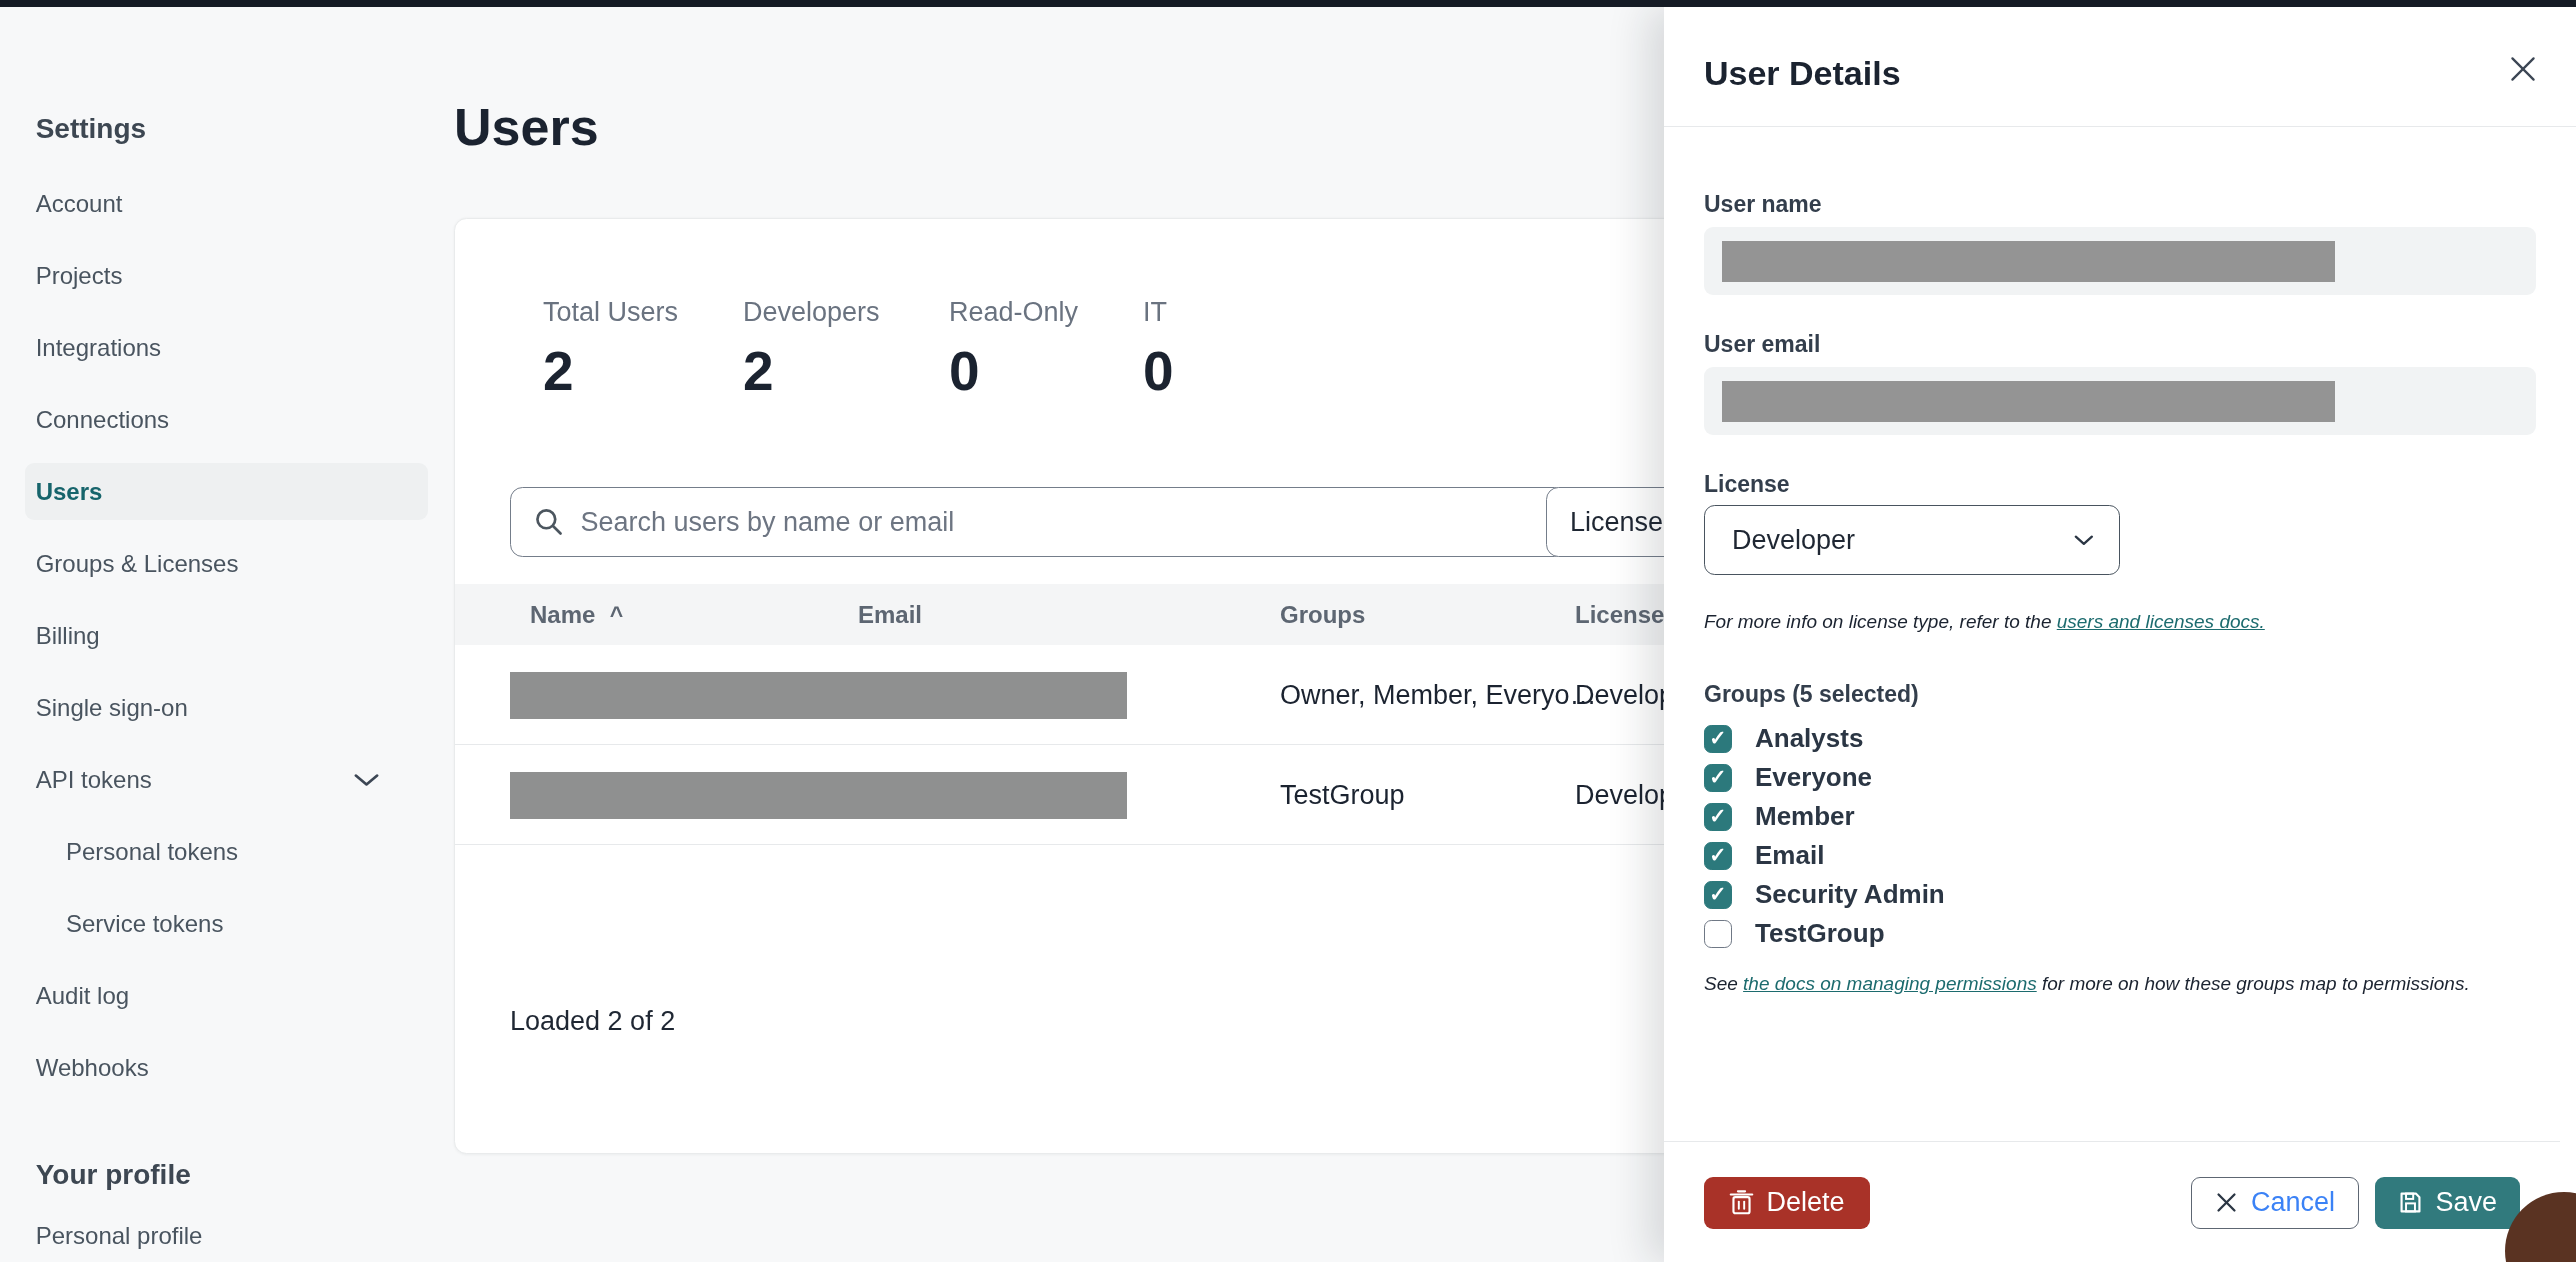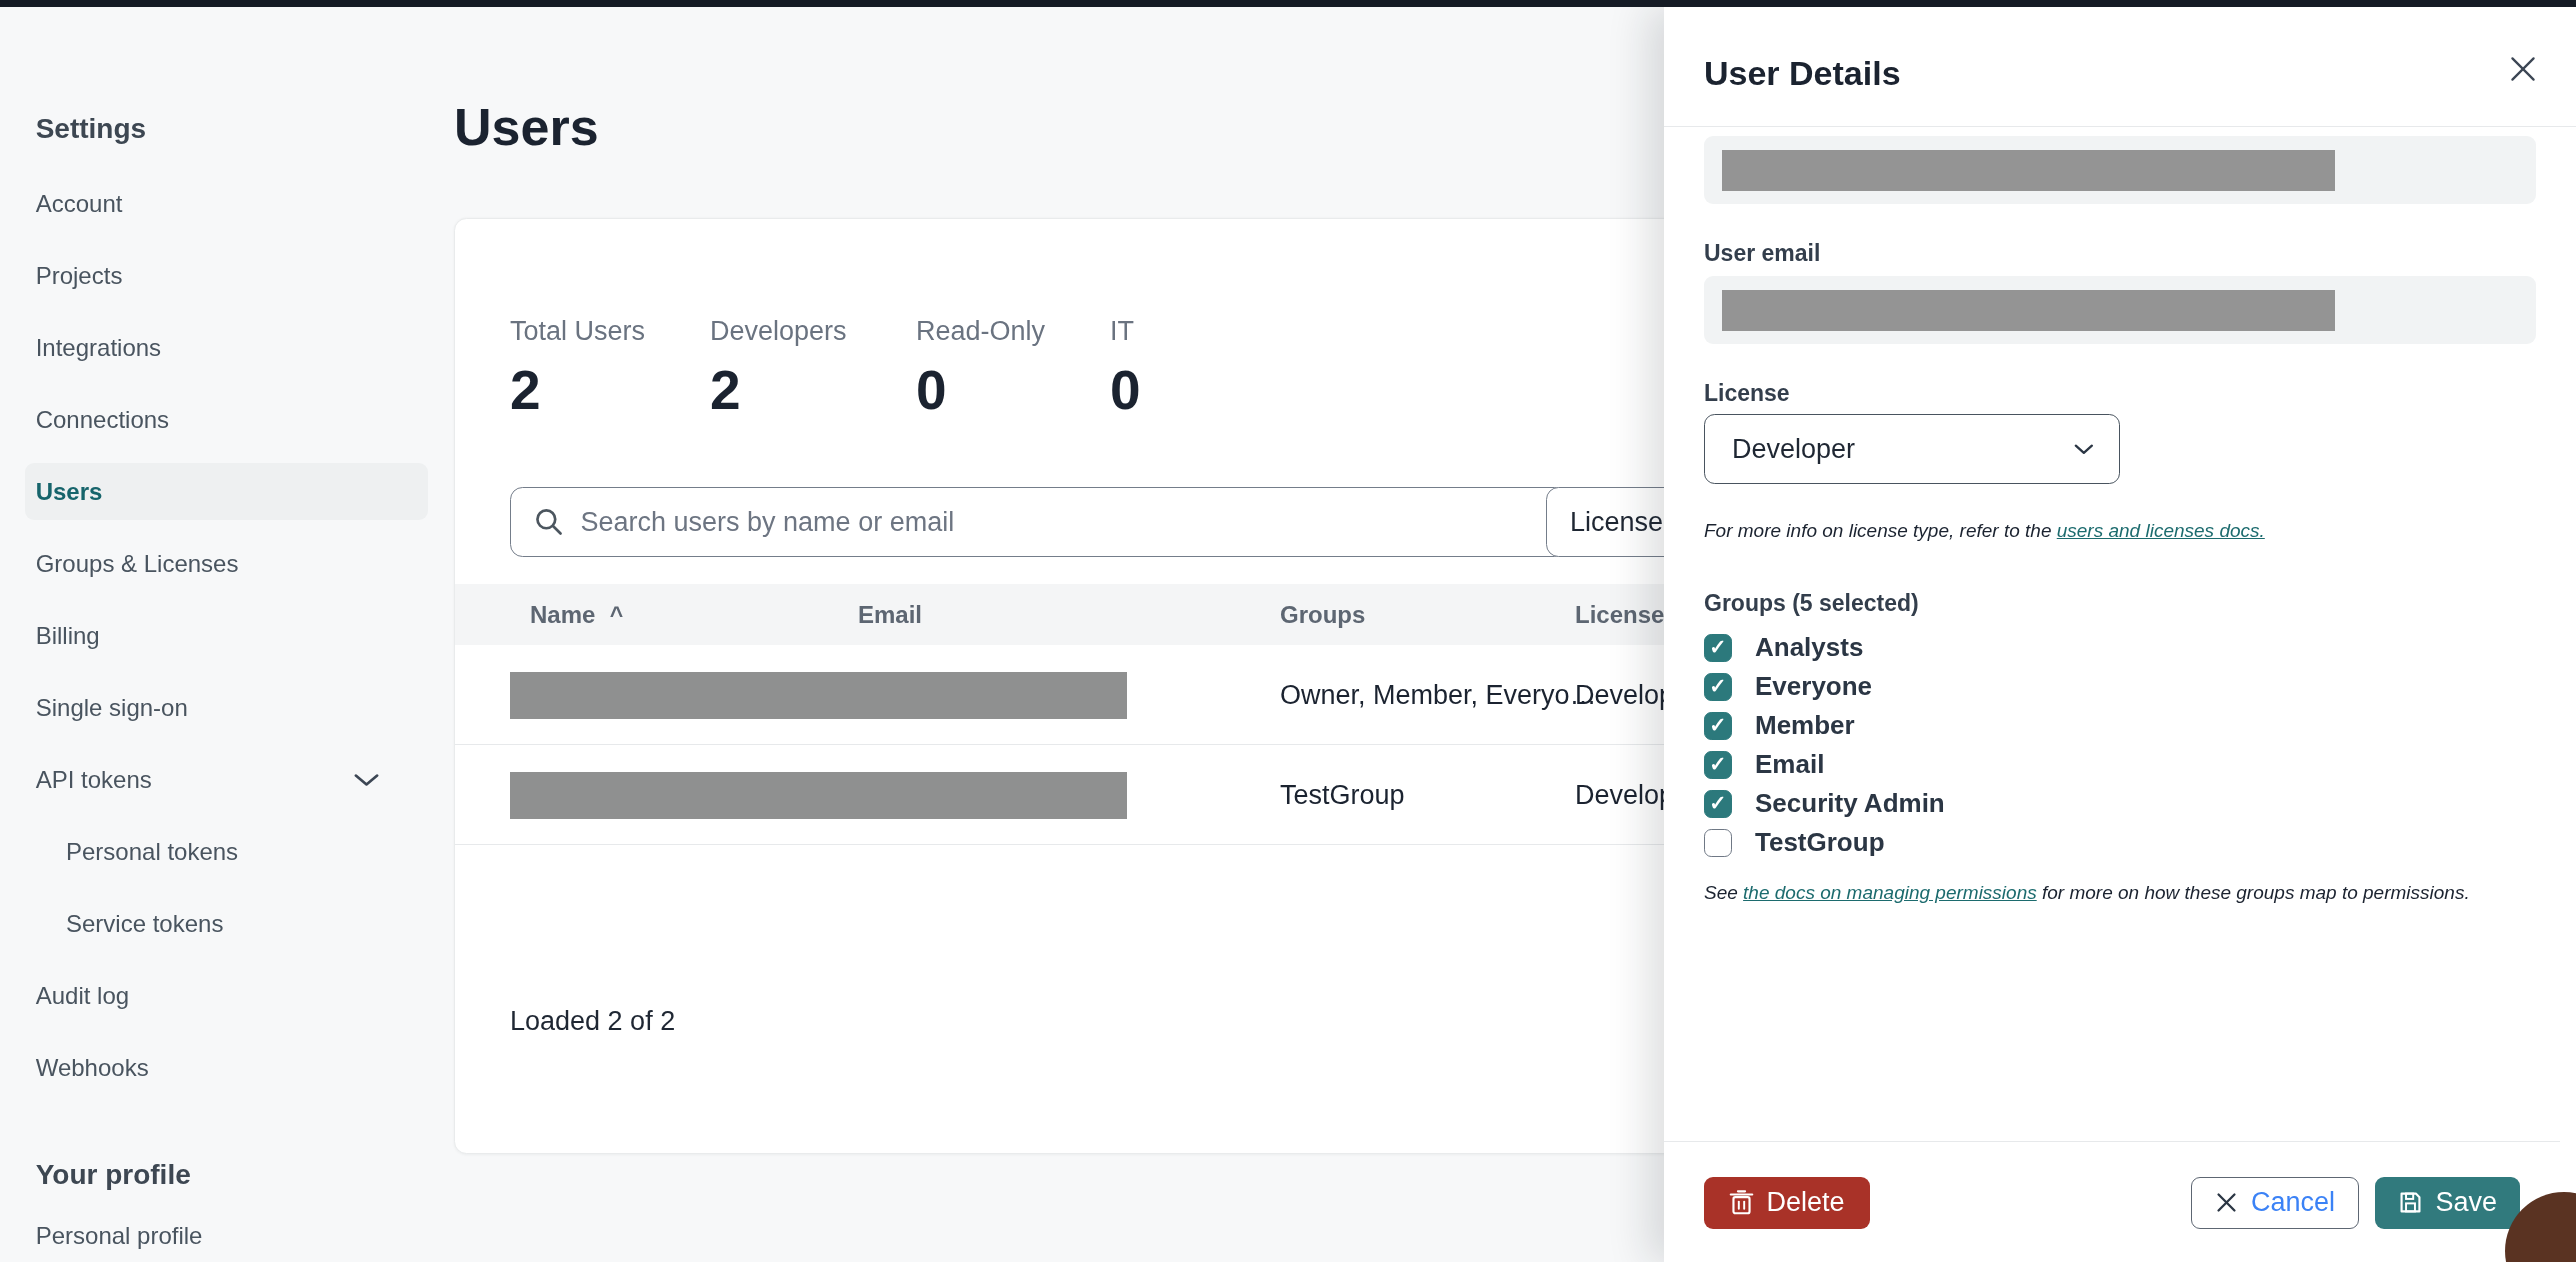"User name" div.f-label { html: none -> <div>User name</div> }
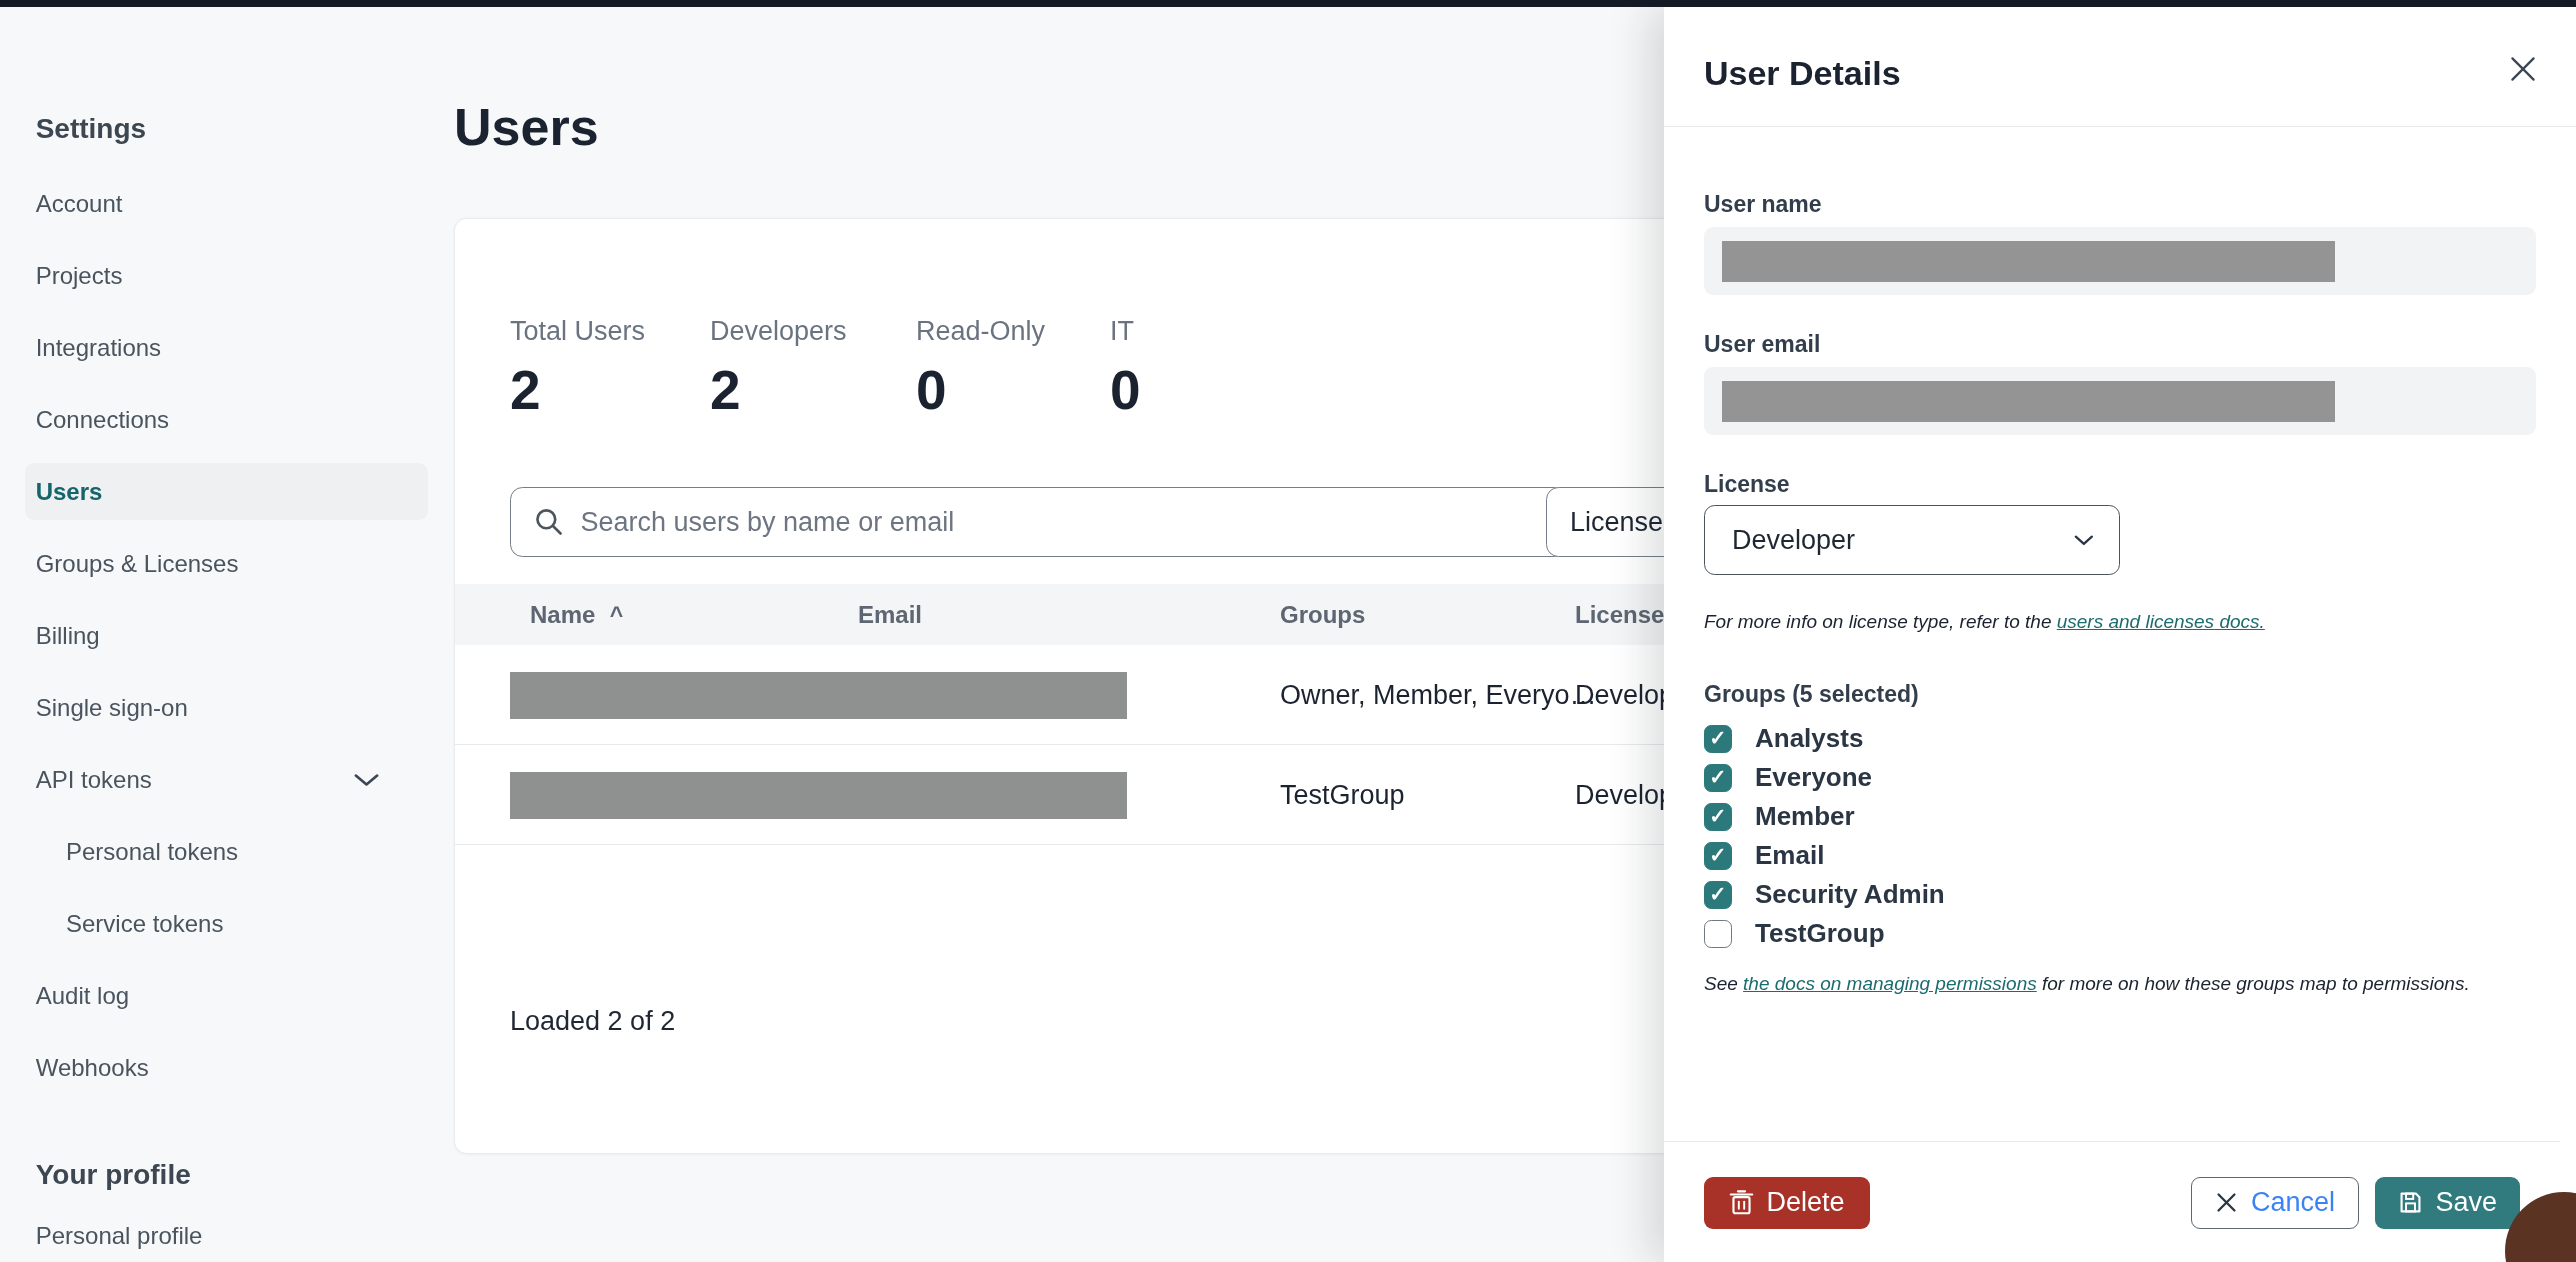"Total Users" .stat { margin-left: none -> 33px; top: 97px -> 78px }
